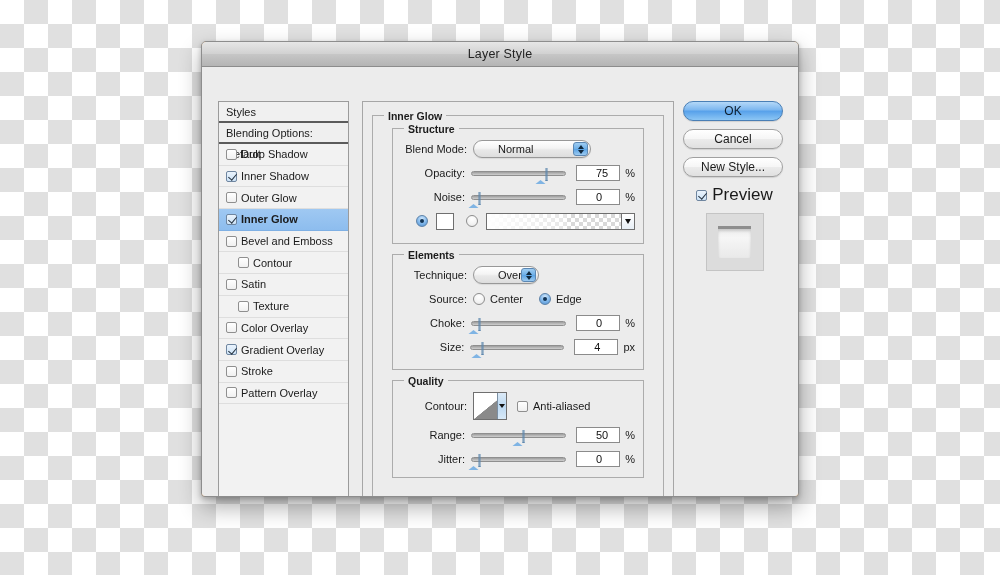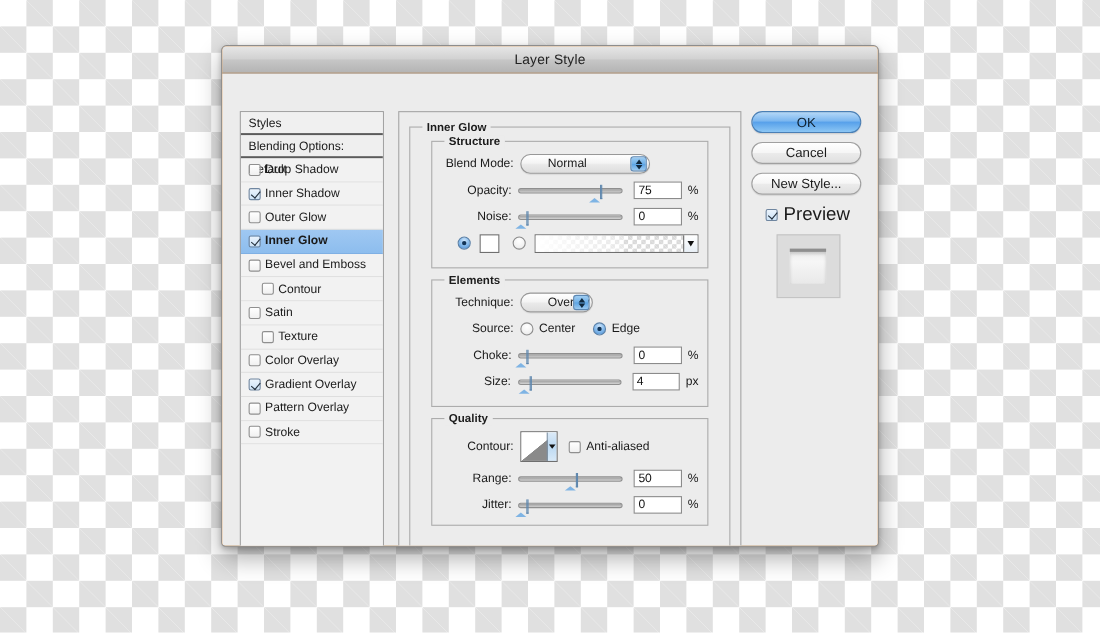"75" .field { padding-left: 3px -> 19px }
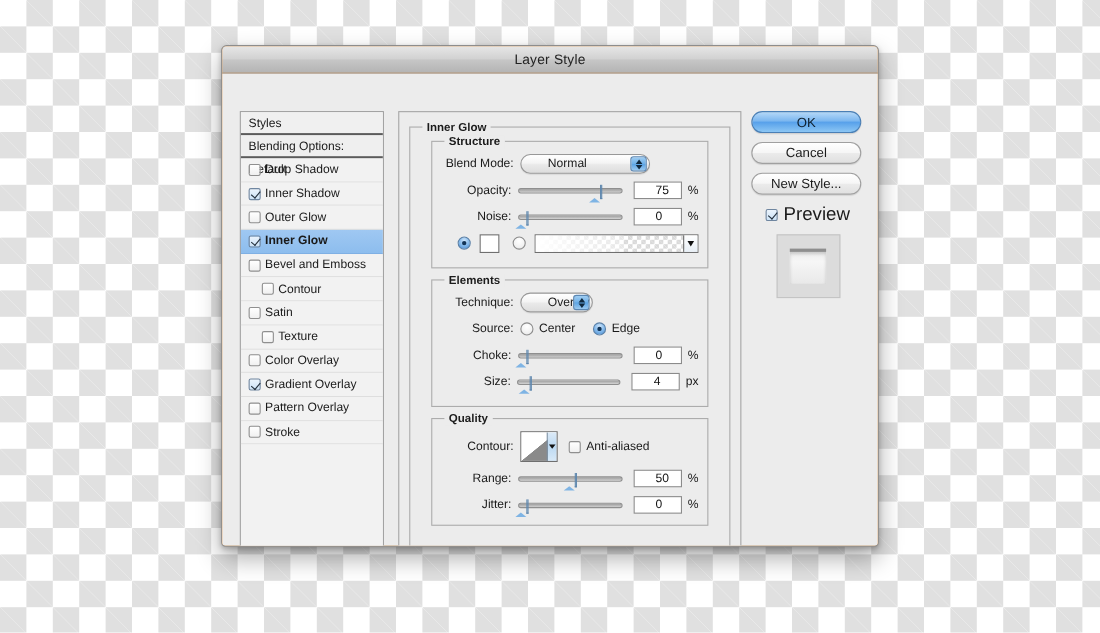"Pattern Overlay" div.style-row { order: before "Stroke" -> after "Stroke" }
